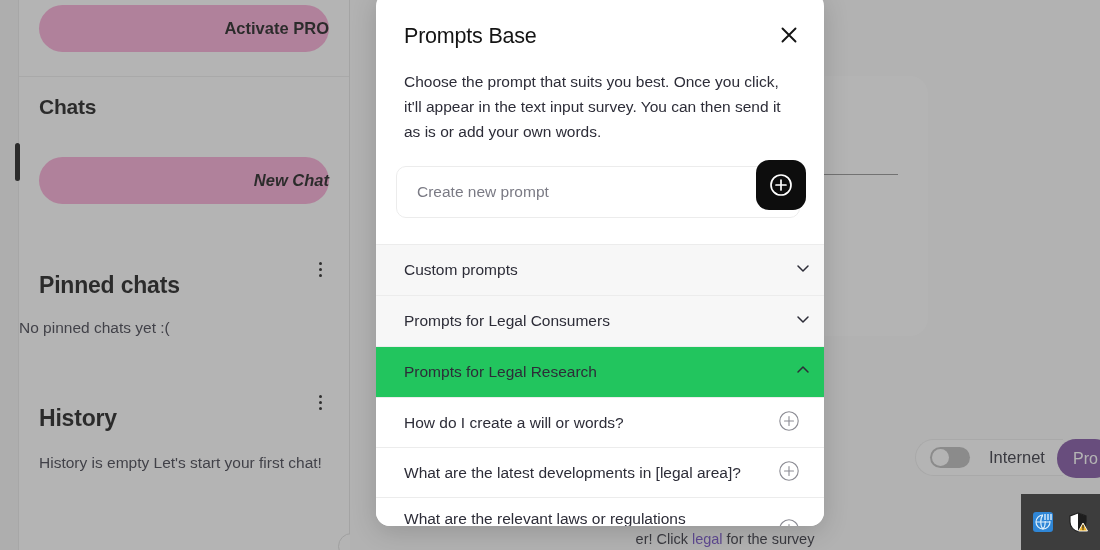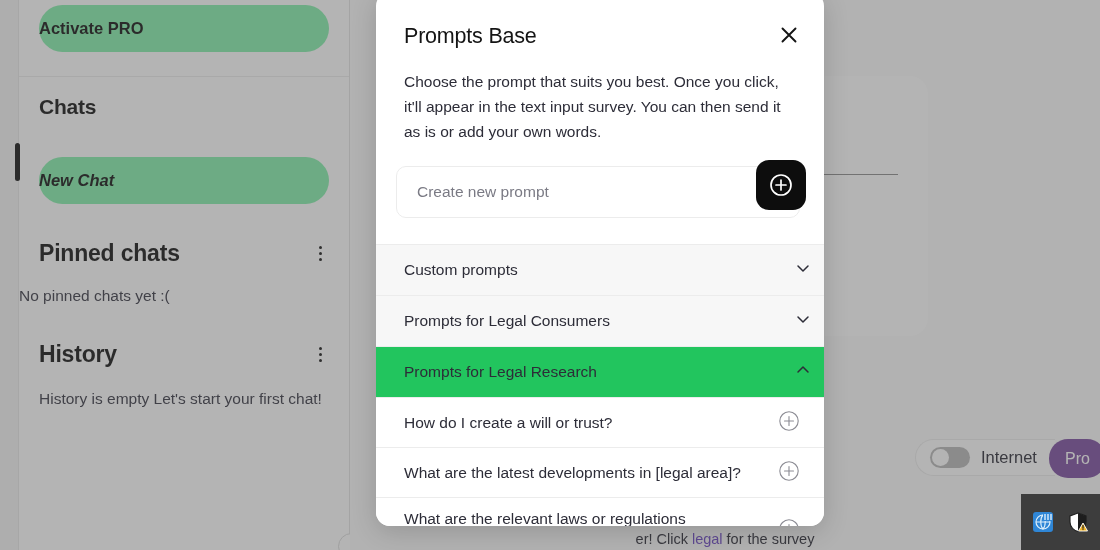"Activate PRO" .btn-gold { background: #86efac -> #f9a8d4; text-align: left -> right }
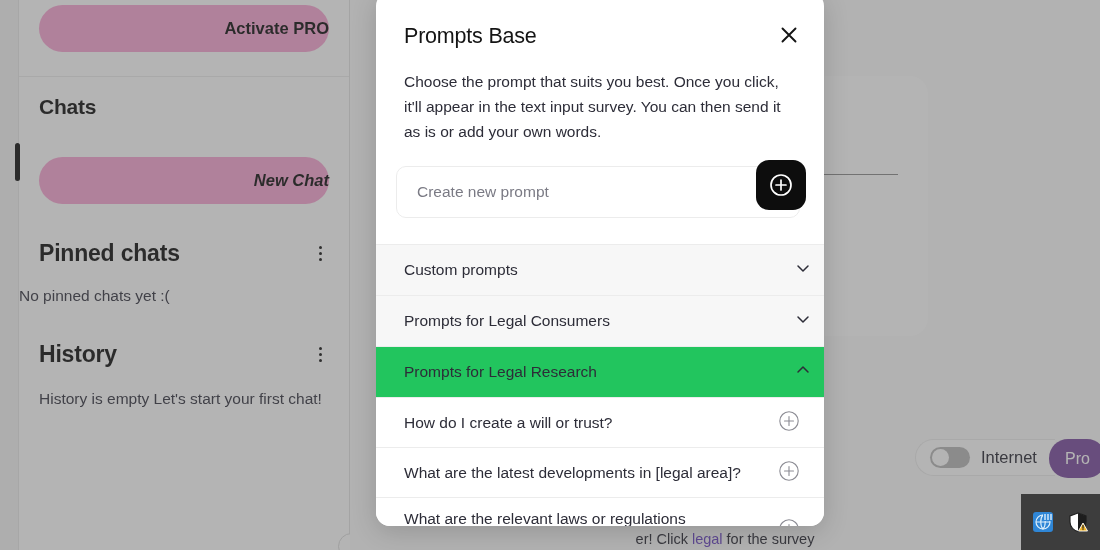"Pinned chats" .row-head .section-title { margin-top: none -> 32px }
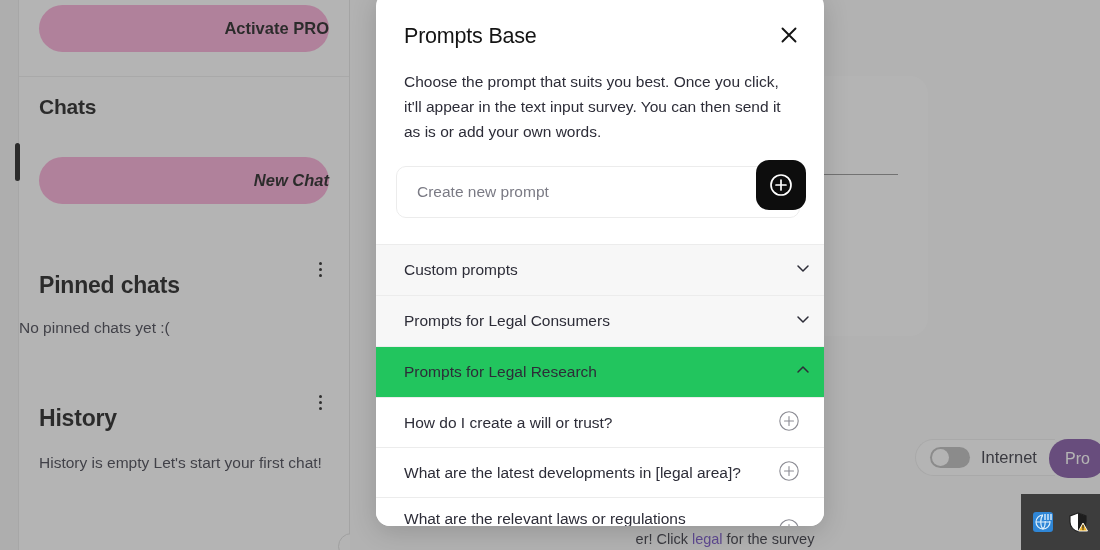"How do I create a" span.prompt-text { text: trust -> words }
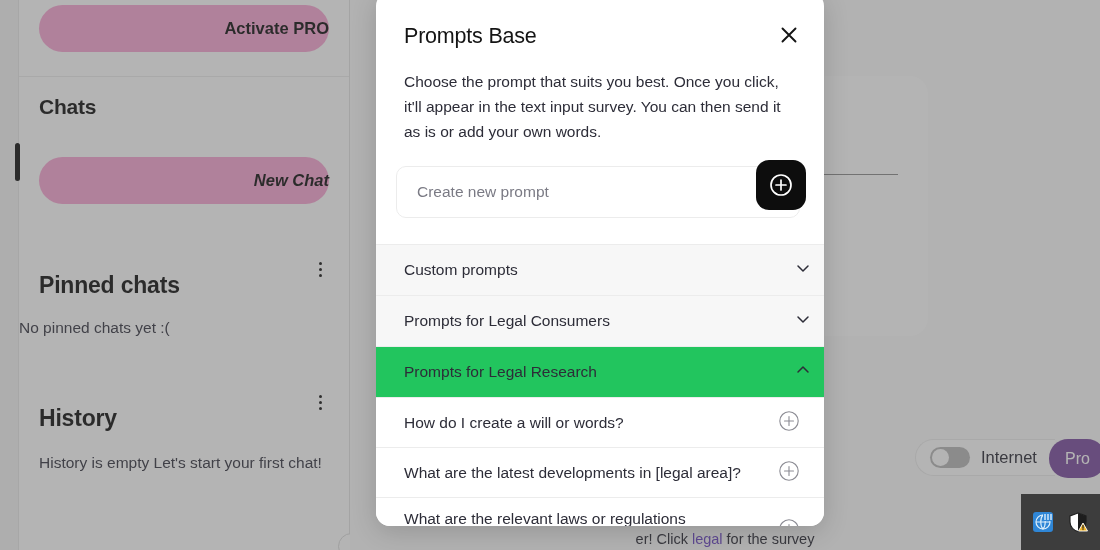"Internet" .toggle-pill { gap: 11px -> 19px }
